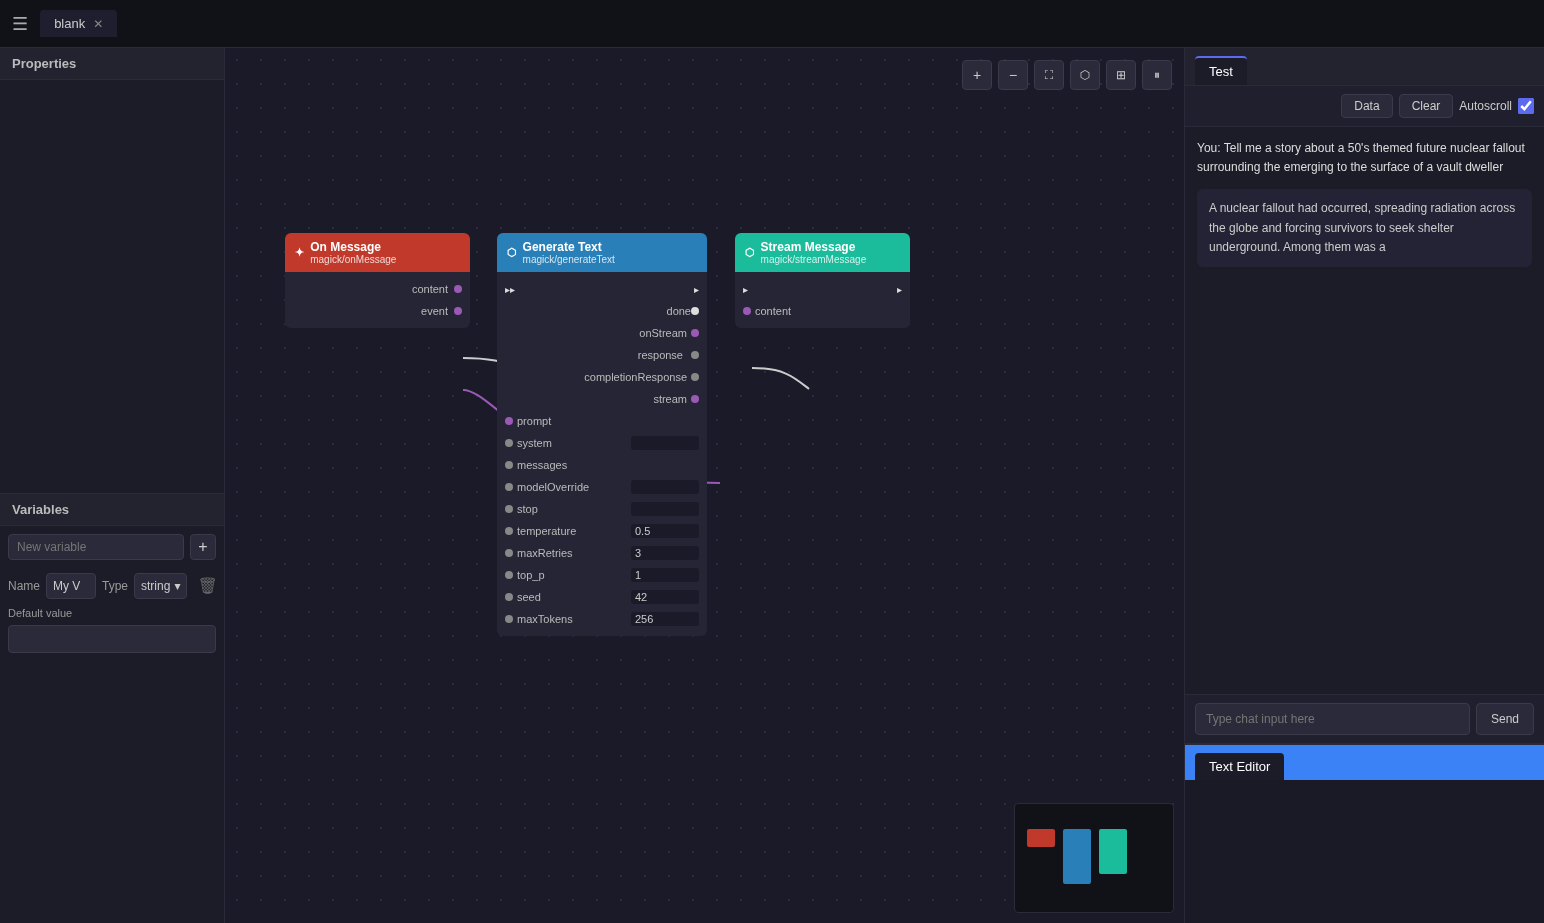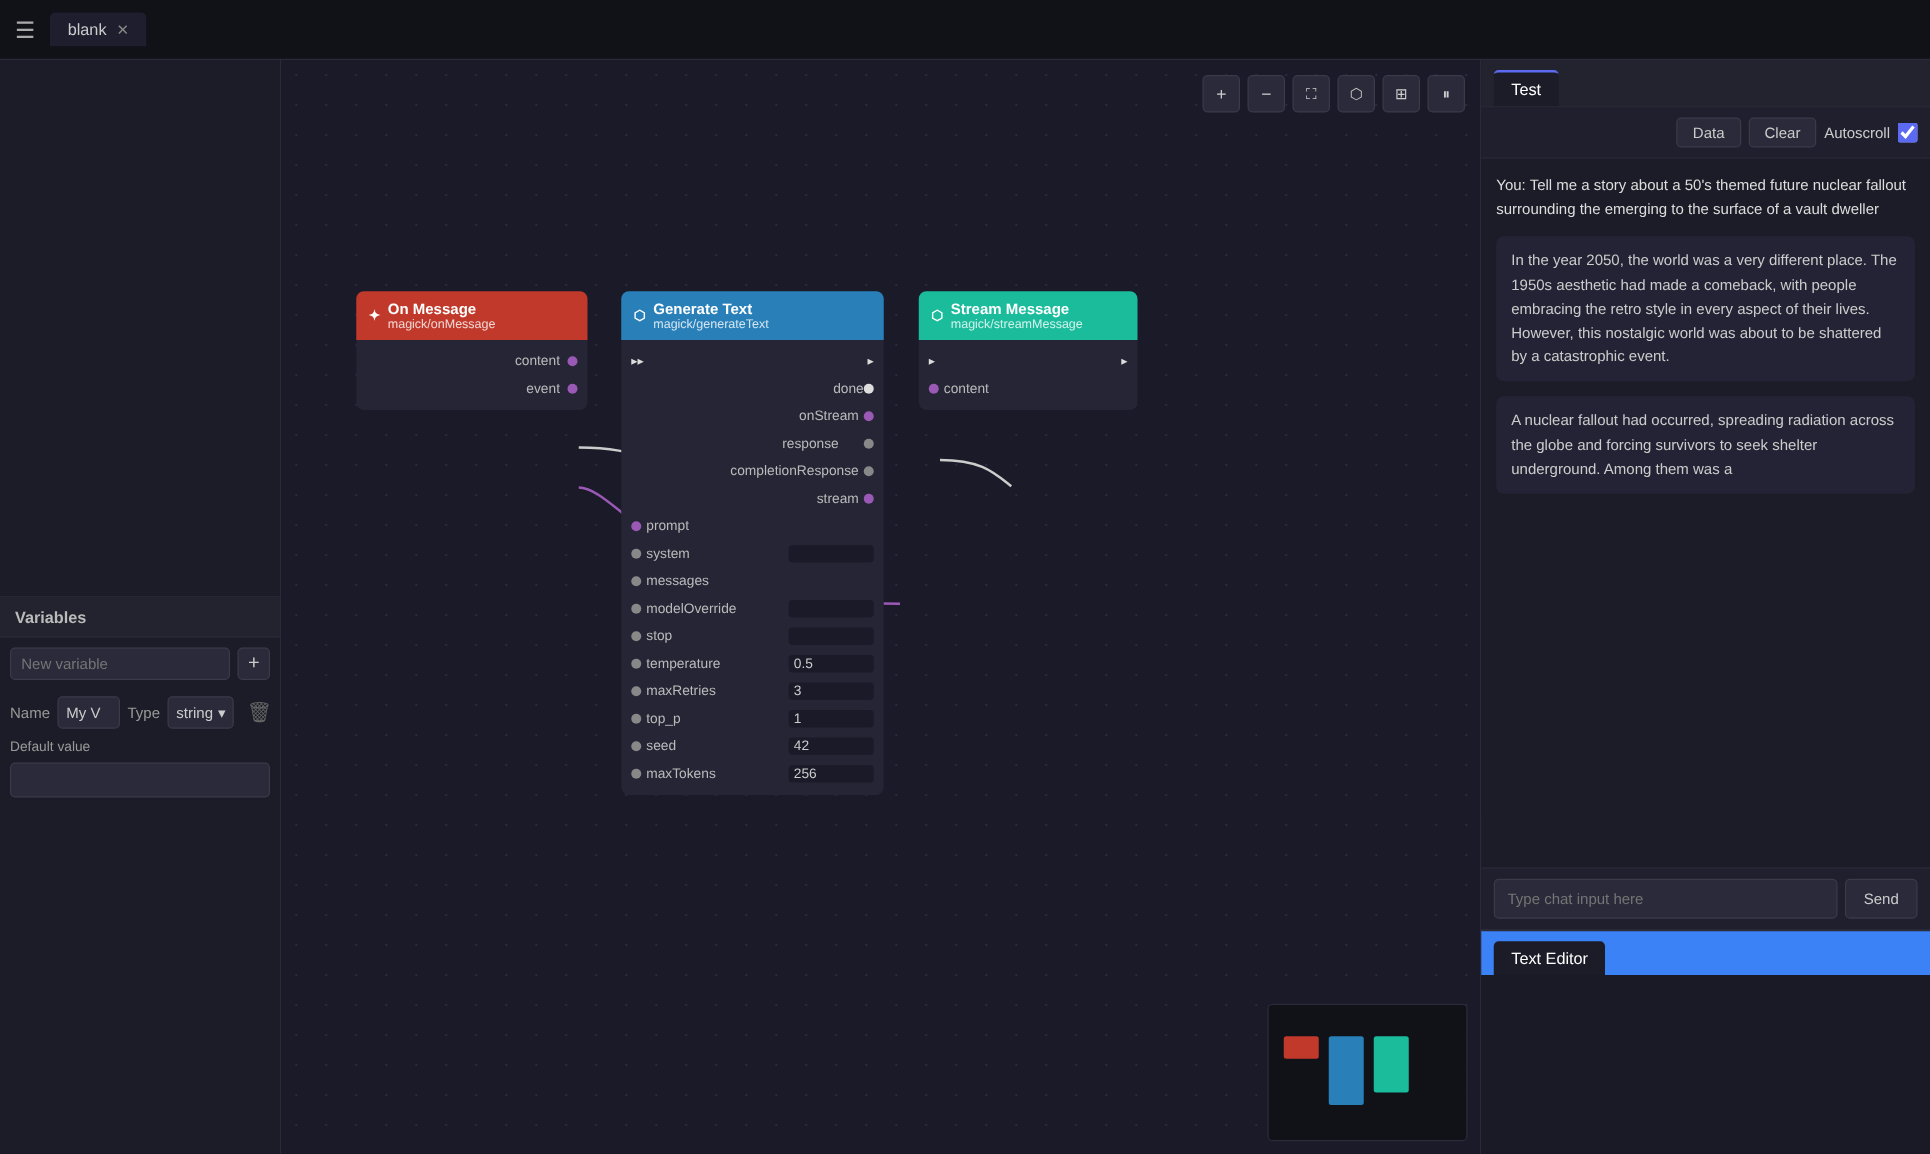"Properties" div.sidebar-section-header { html: none -> <div>Properties</div> }
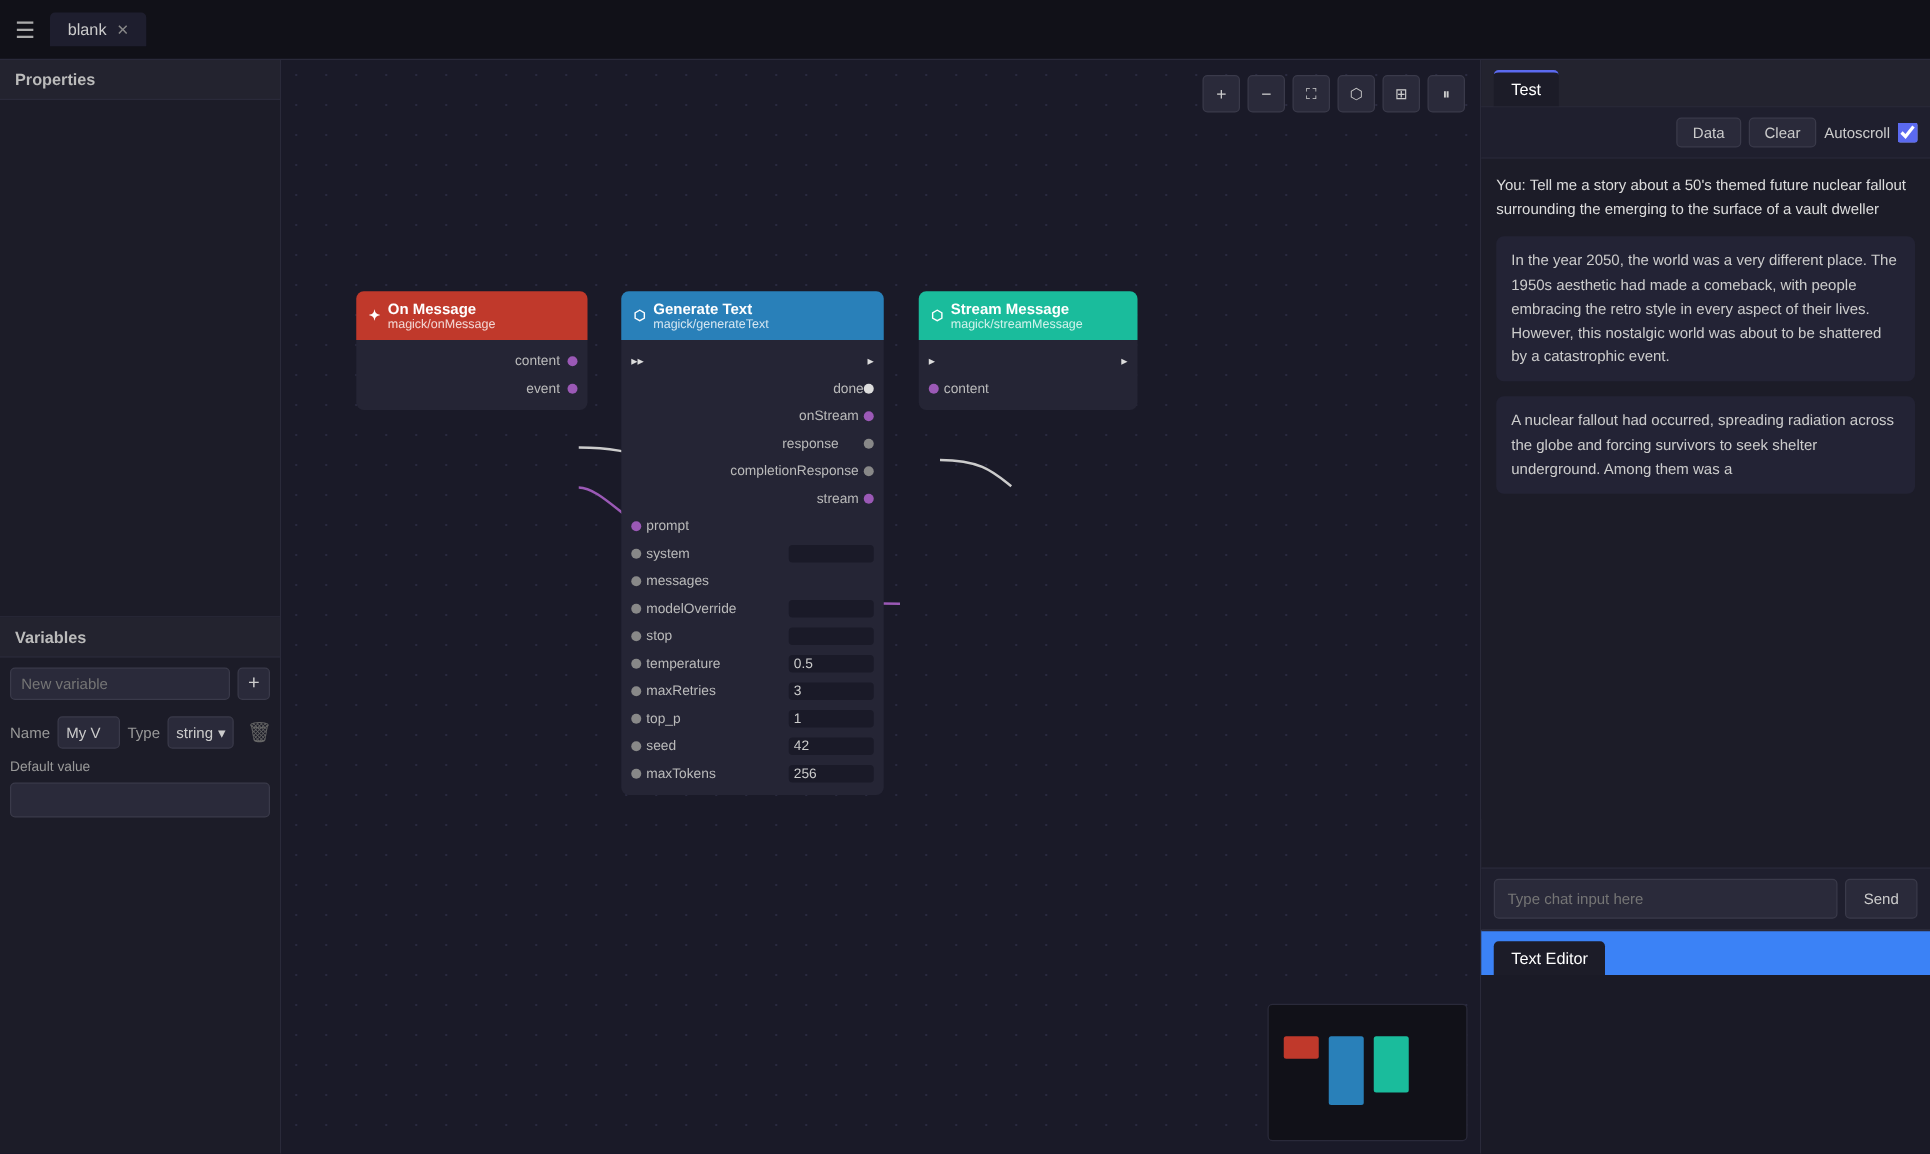"In the year 2050, the" div.chat-msg { html: <div>In the year 2050, the world was a very different place. The 1950s aesthetic had made a comeback, with people embracing the retro style in every aspect of their lives. However, this nostalgic world was about to be shattered by a catastrophic event.</div> -> none }
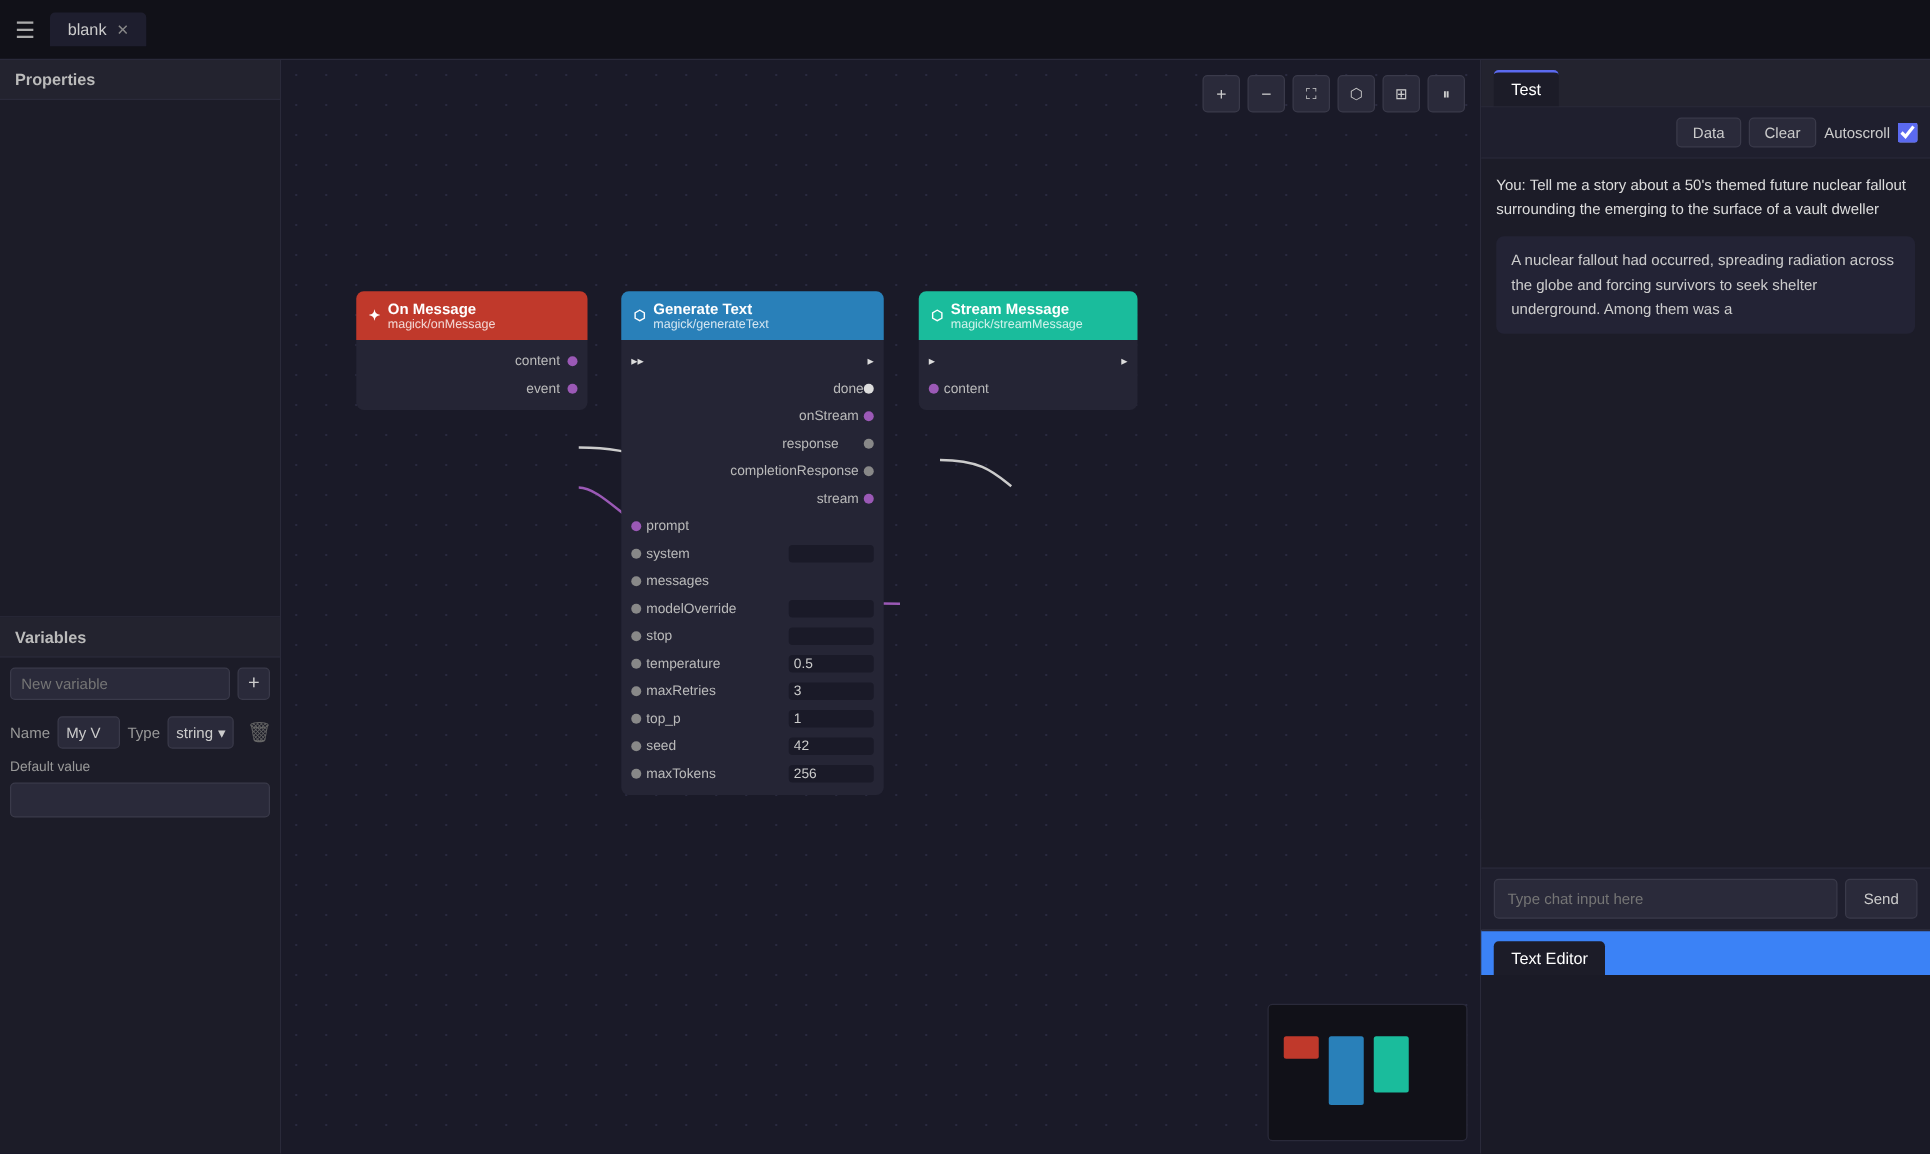"response" span.port-label { margin-right: 20px -> 8px }
